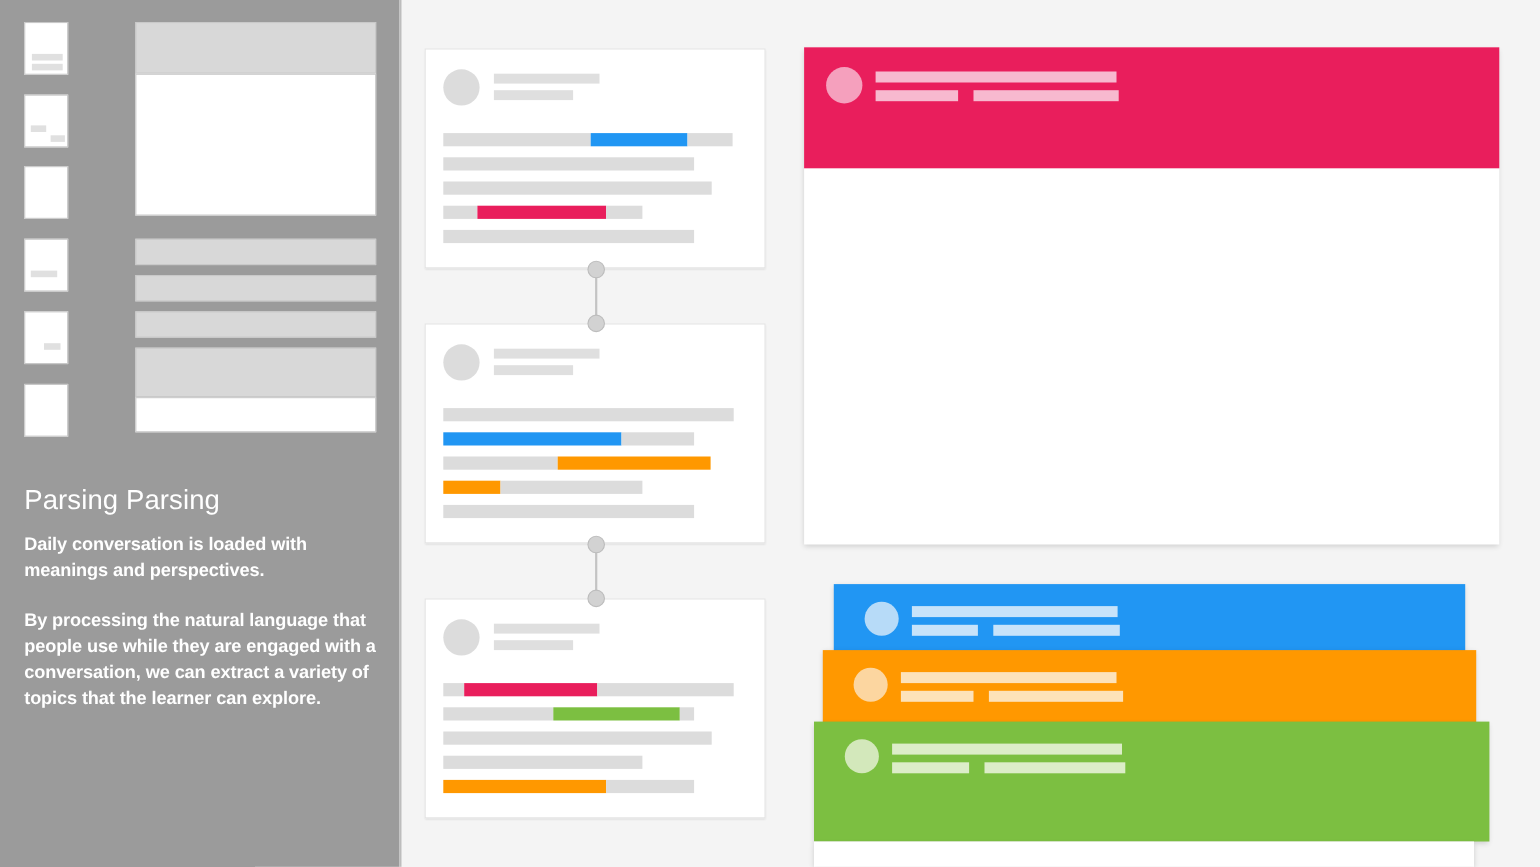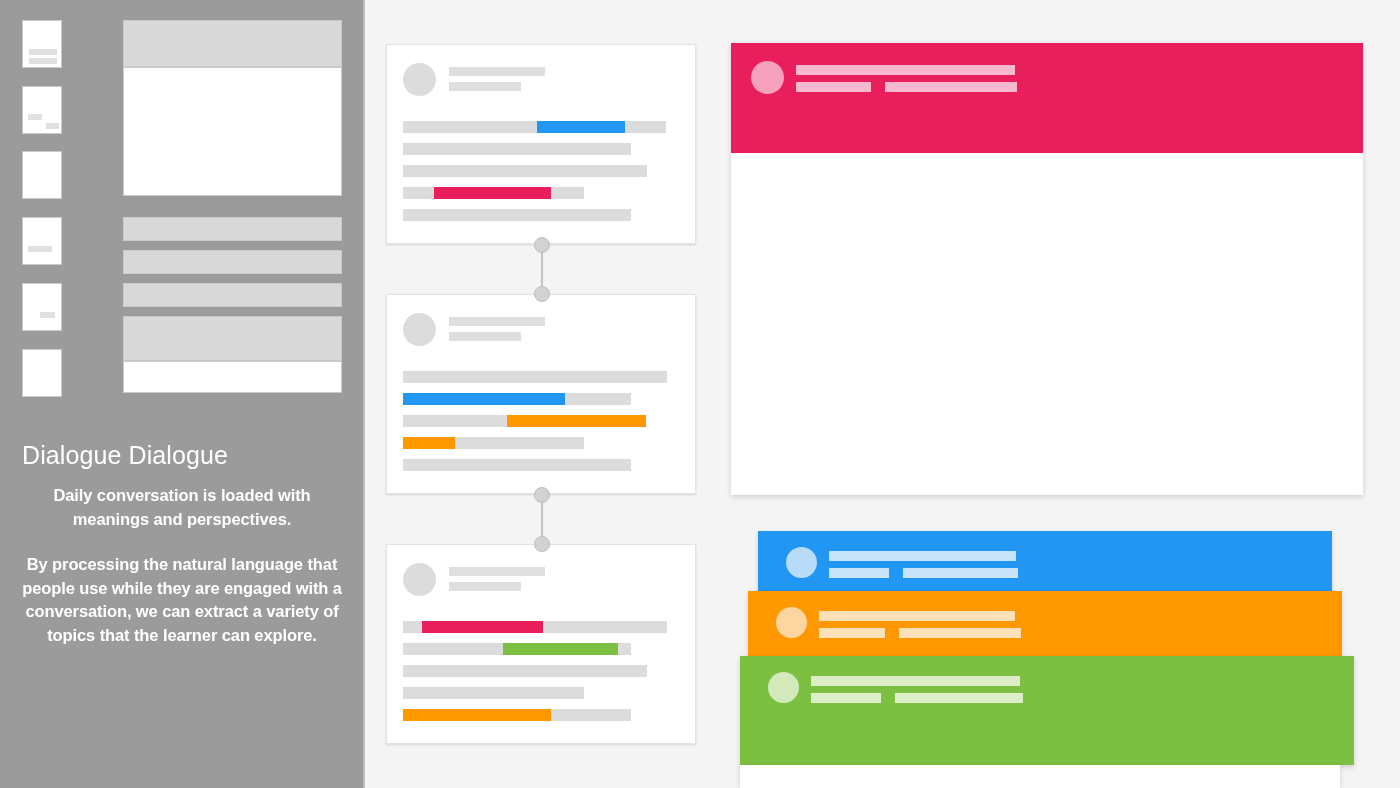"Dialogue Dialogue" h1 { text: Dialogue Dialogue -> Parsing Parsing }
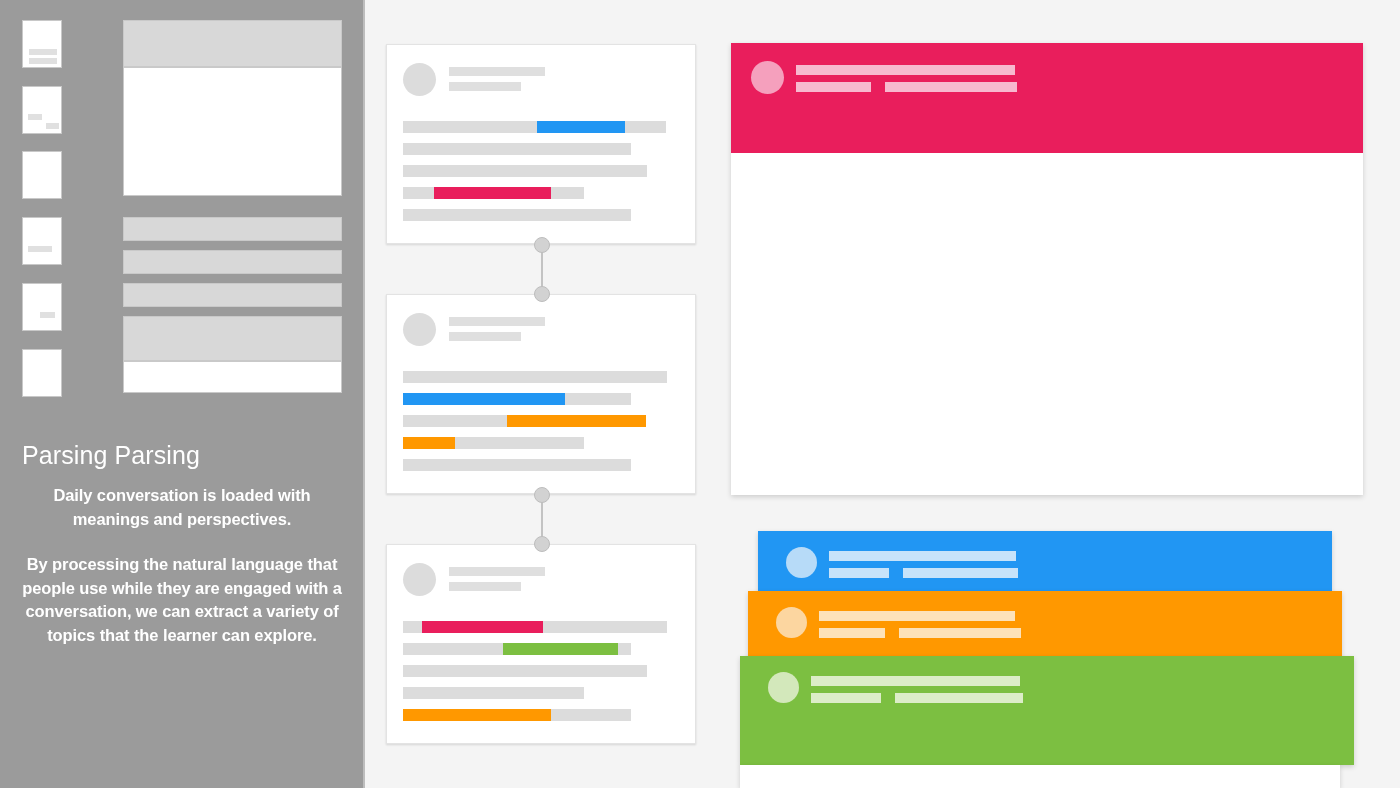"Daily conversation is loaded with" .para { text-align: center -> none }
